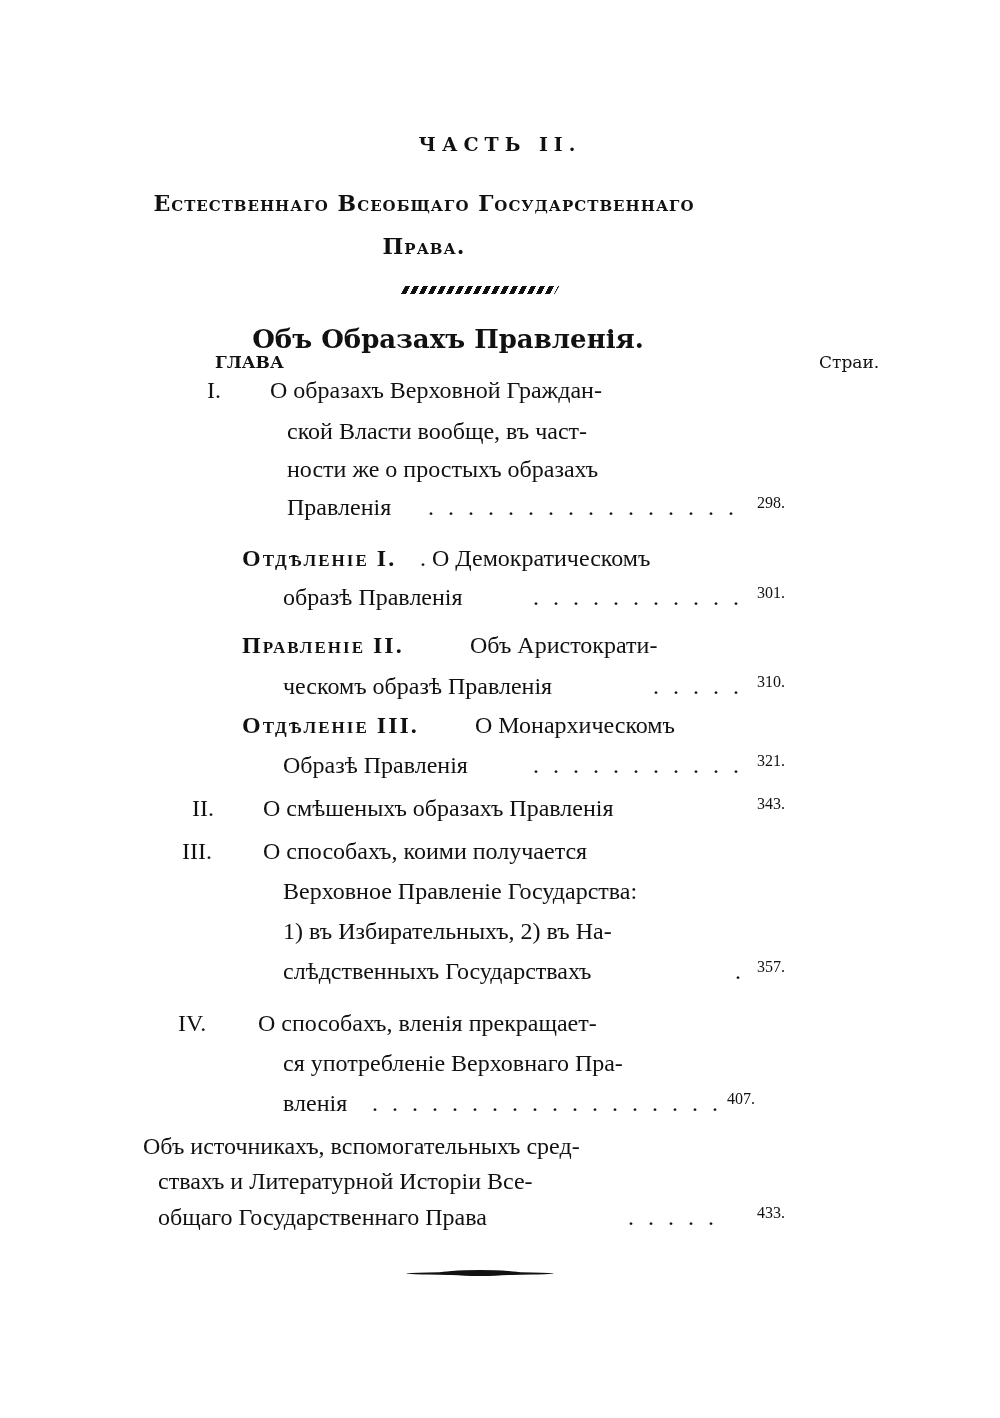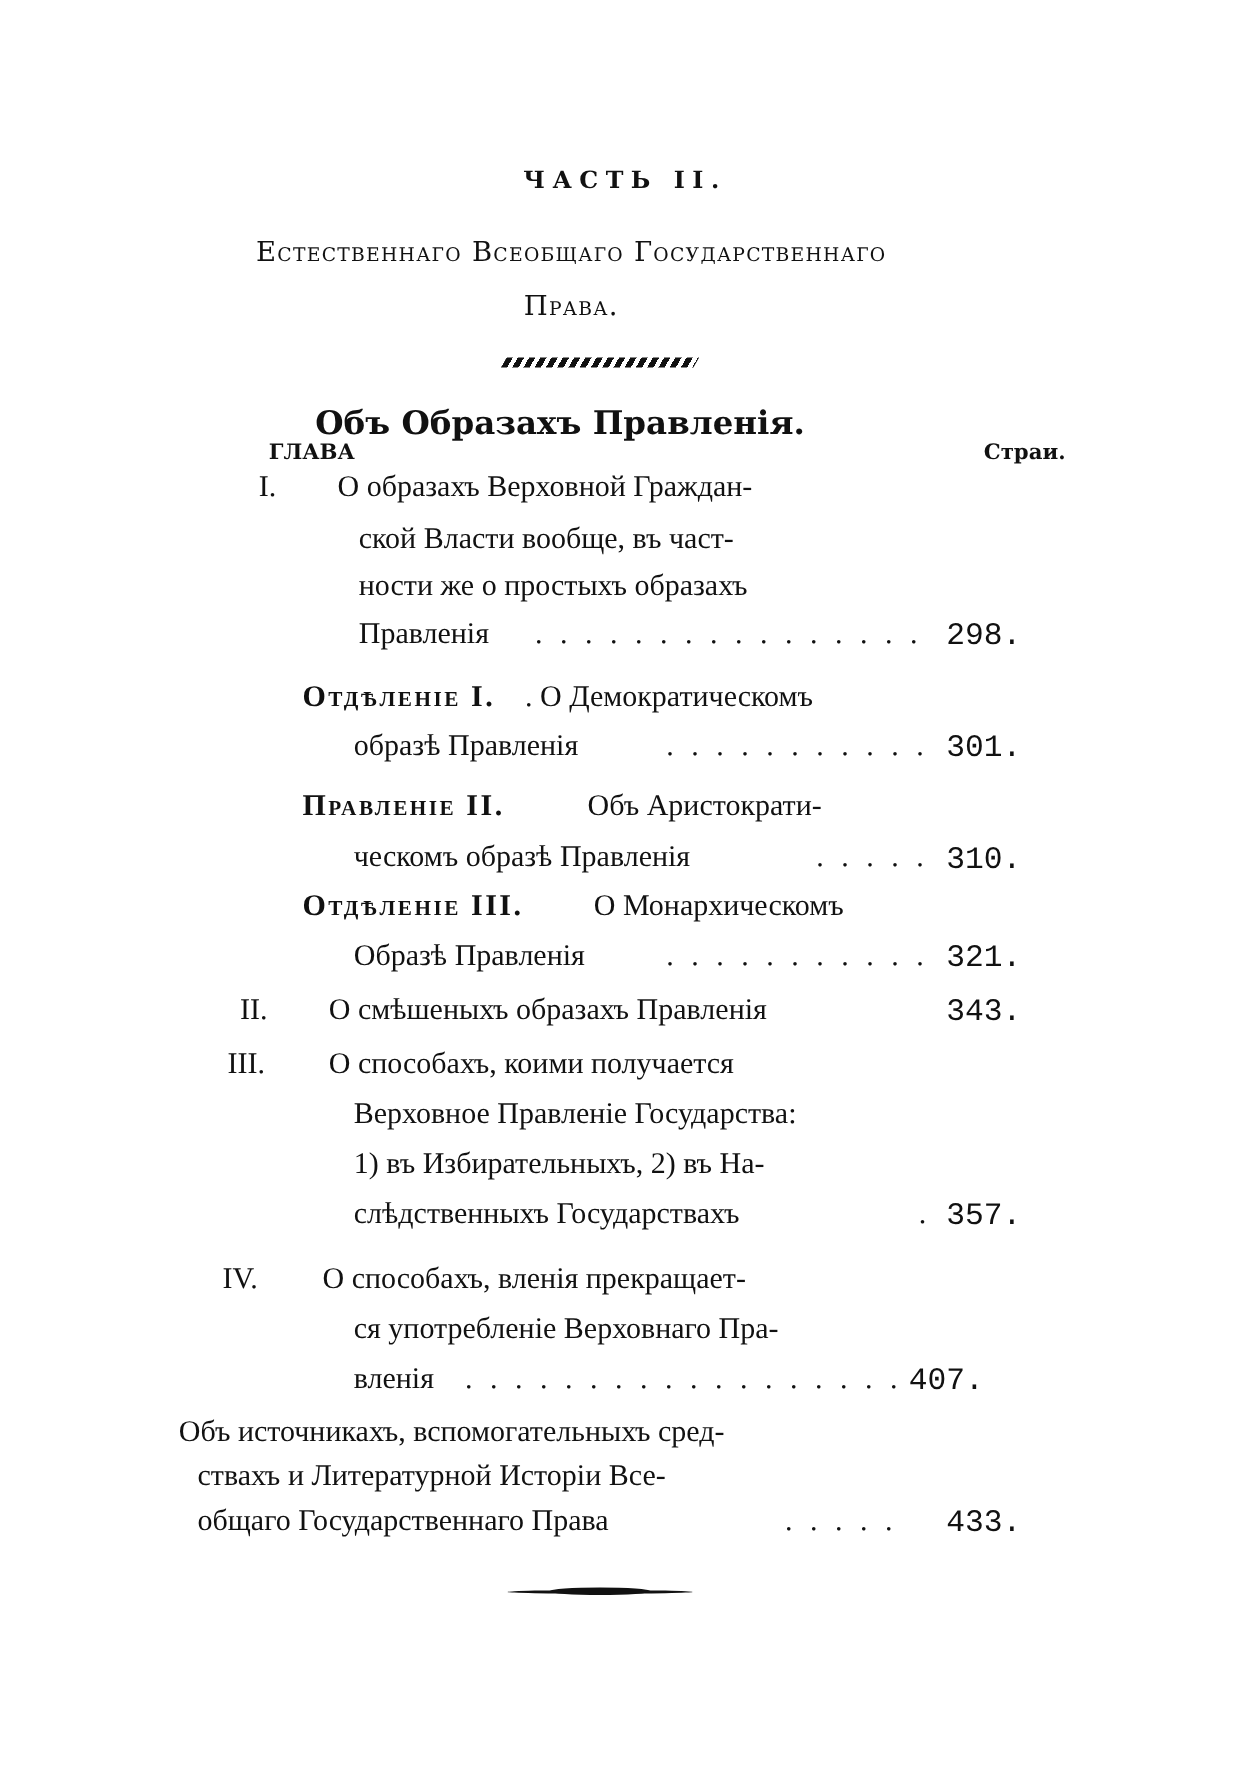"Естественнаго Всеобщаго Государственнаго" .subtitle { font-weight: normal -> bold; margin-left: 33px -> none }
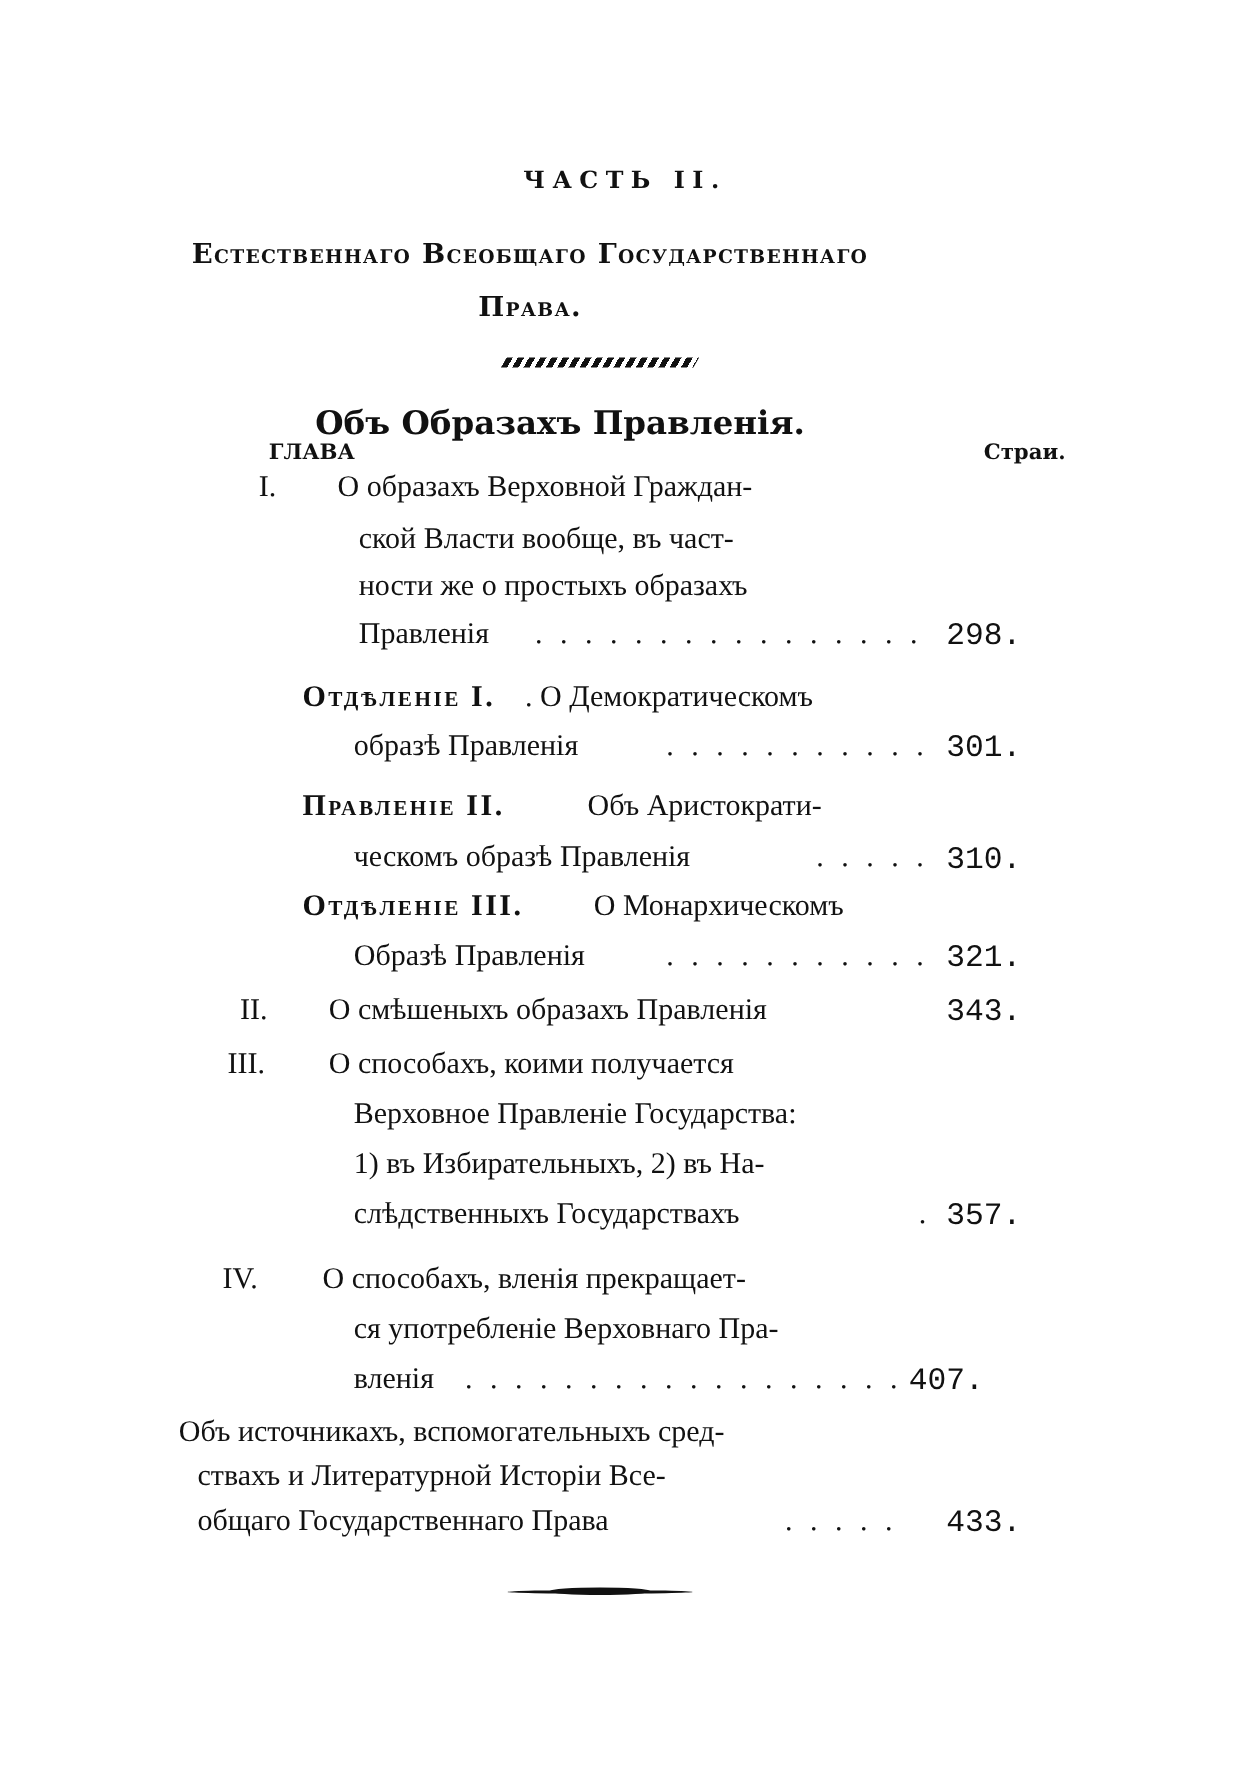"Страи." div.abs { font-weight: bold -> normal; left: 740px -> 772px }
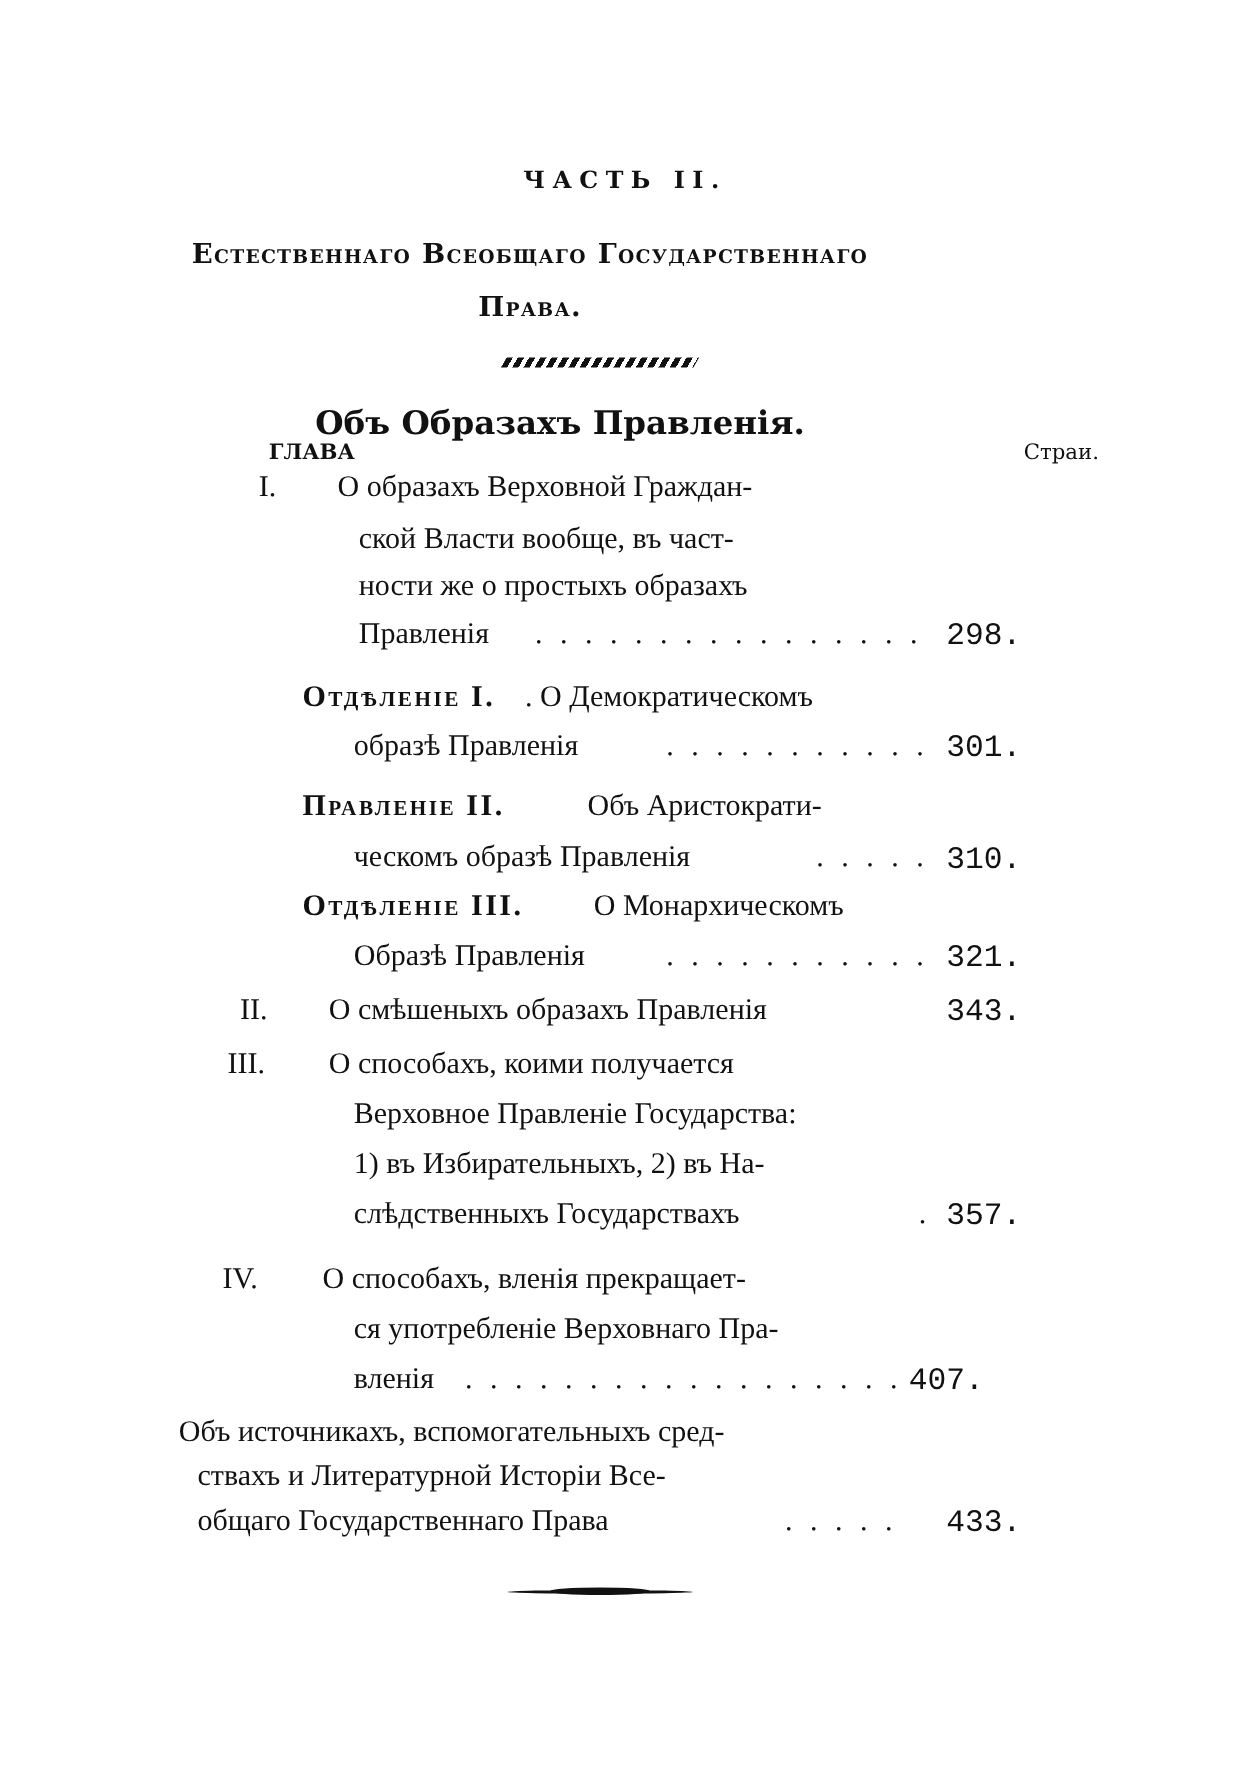"298." .num { font-family: Liberation Mono, monospace -> Liberation Serif, serif; font-size: 25px -> 16px }
